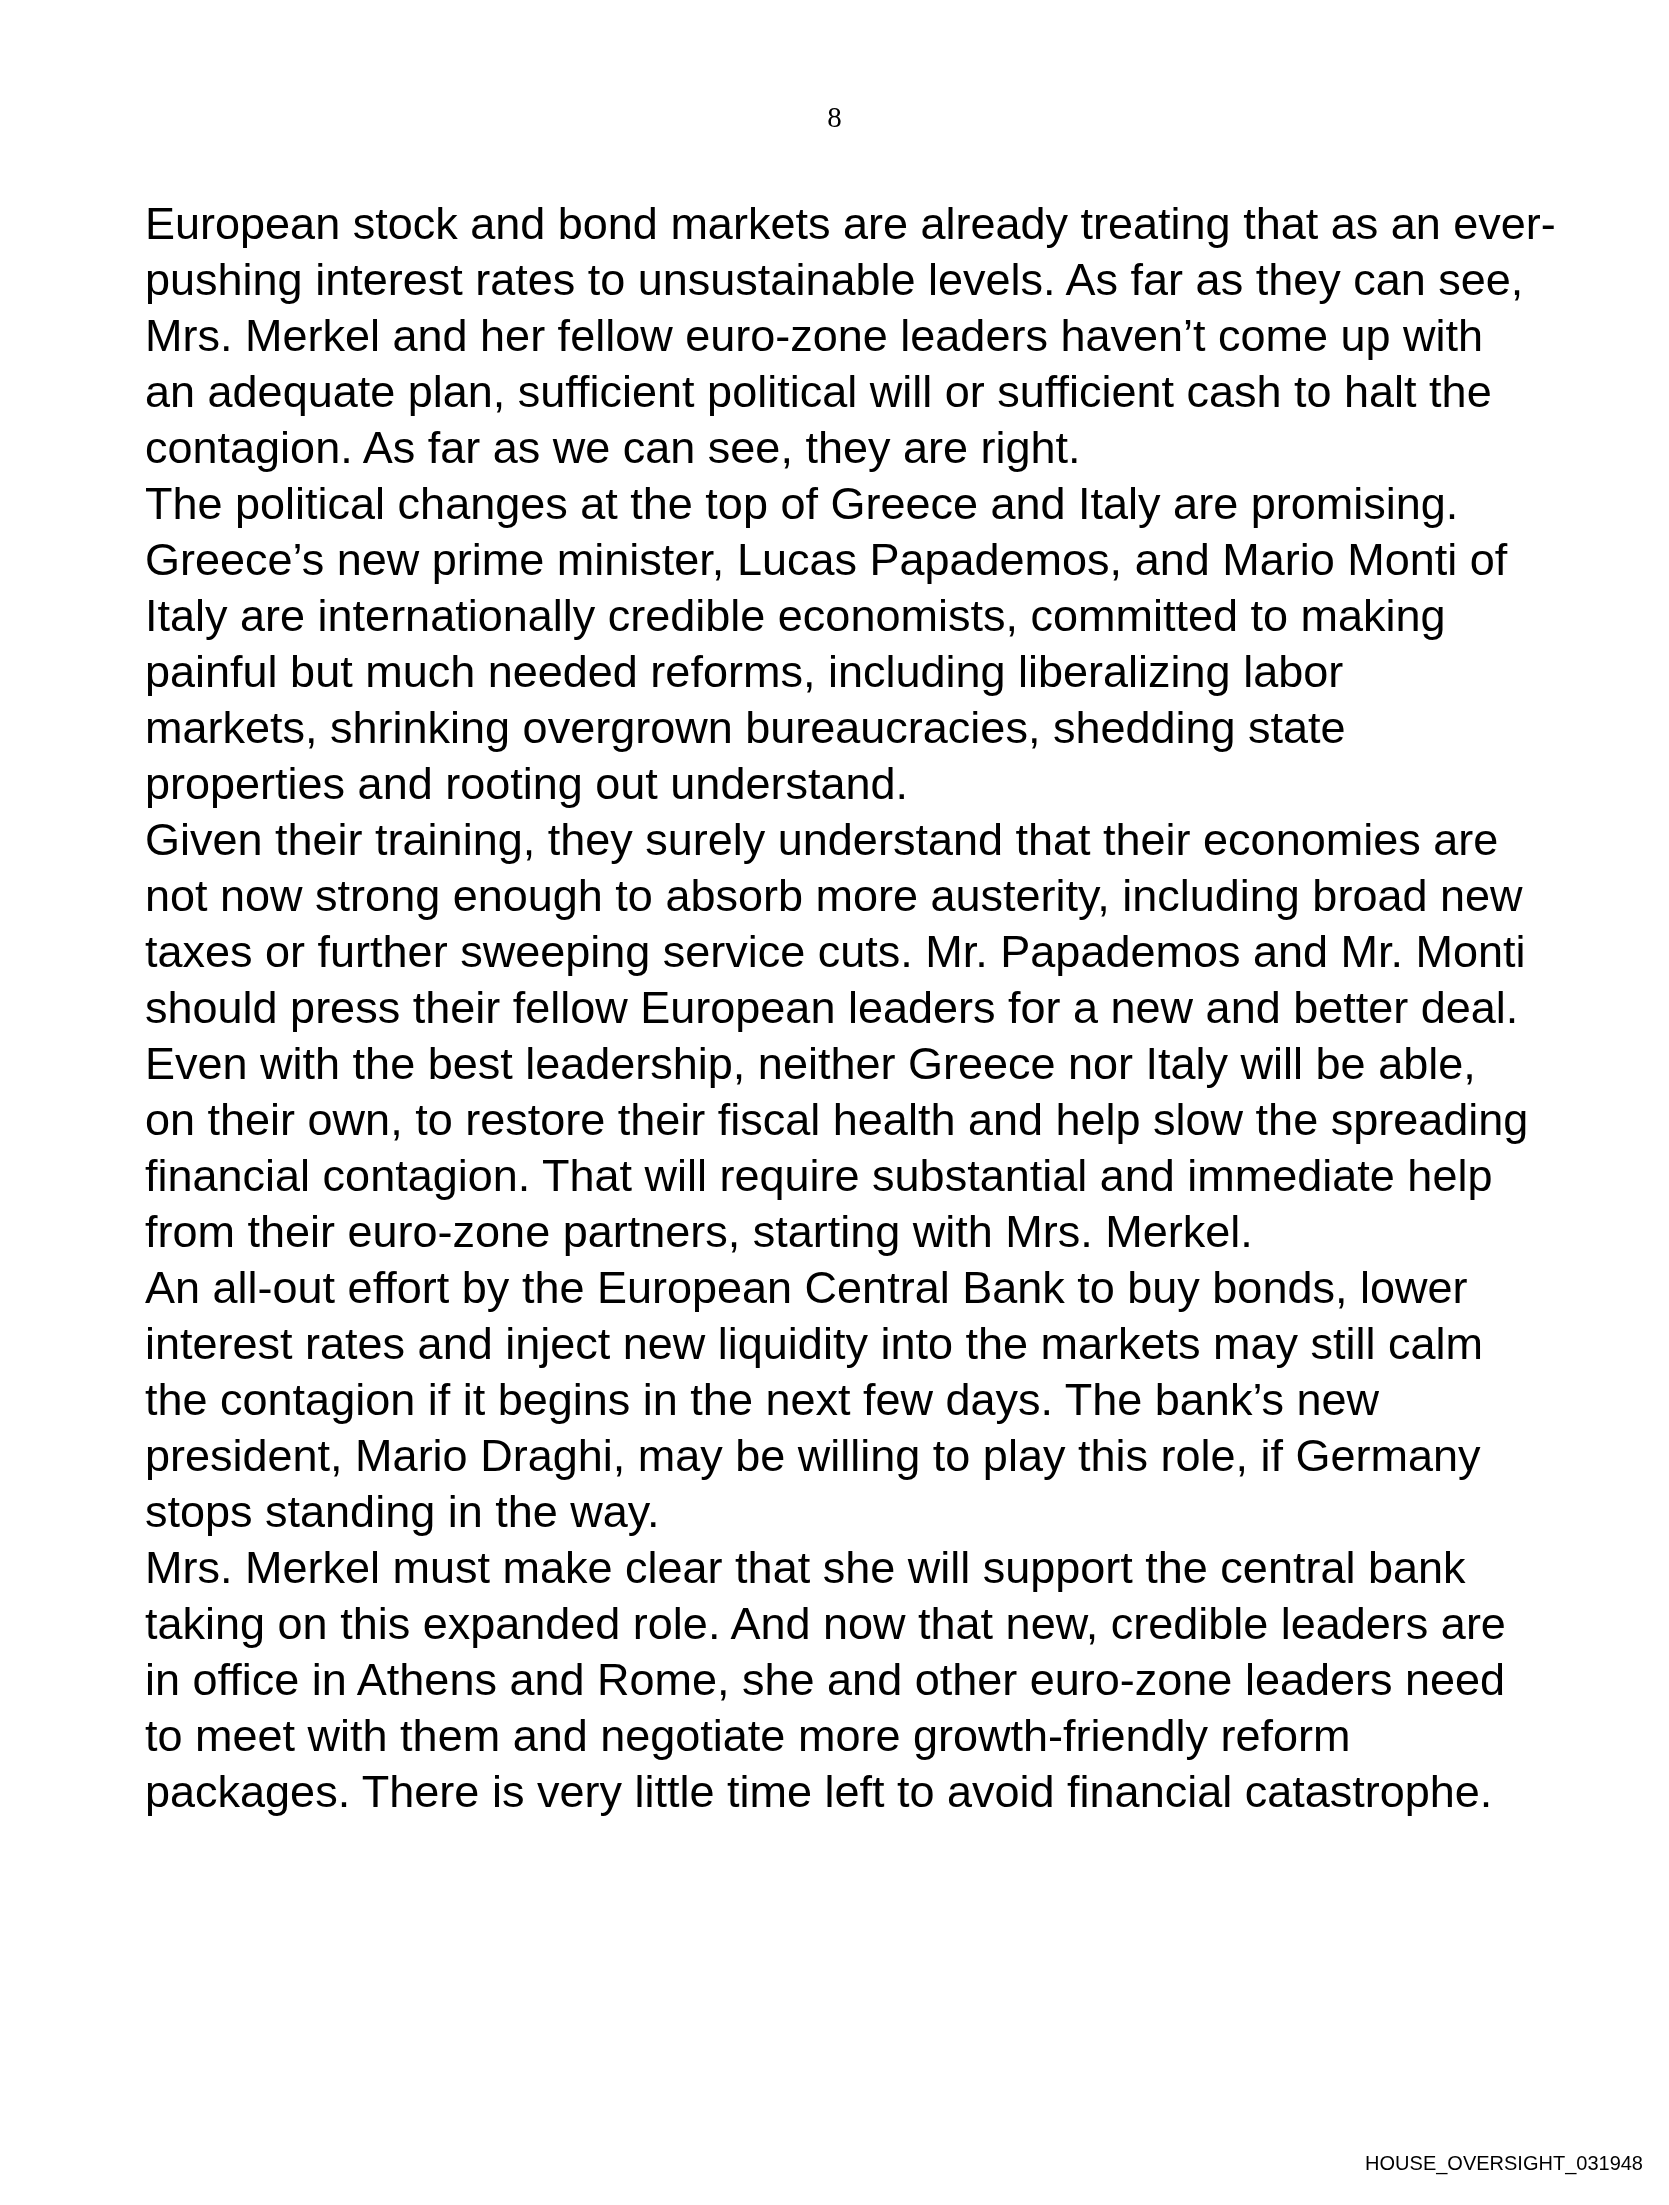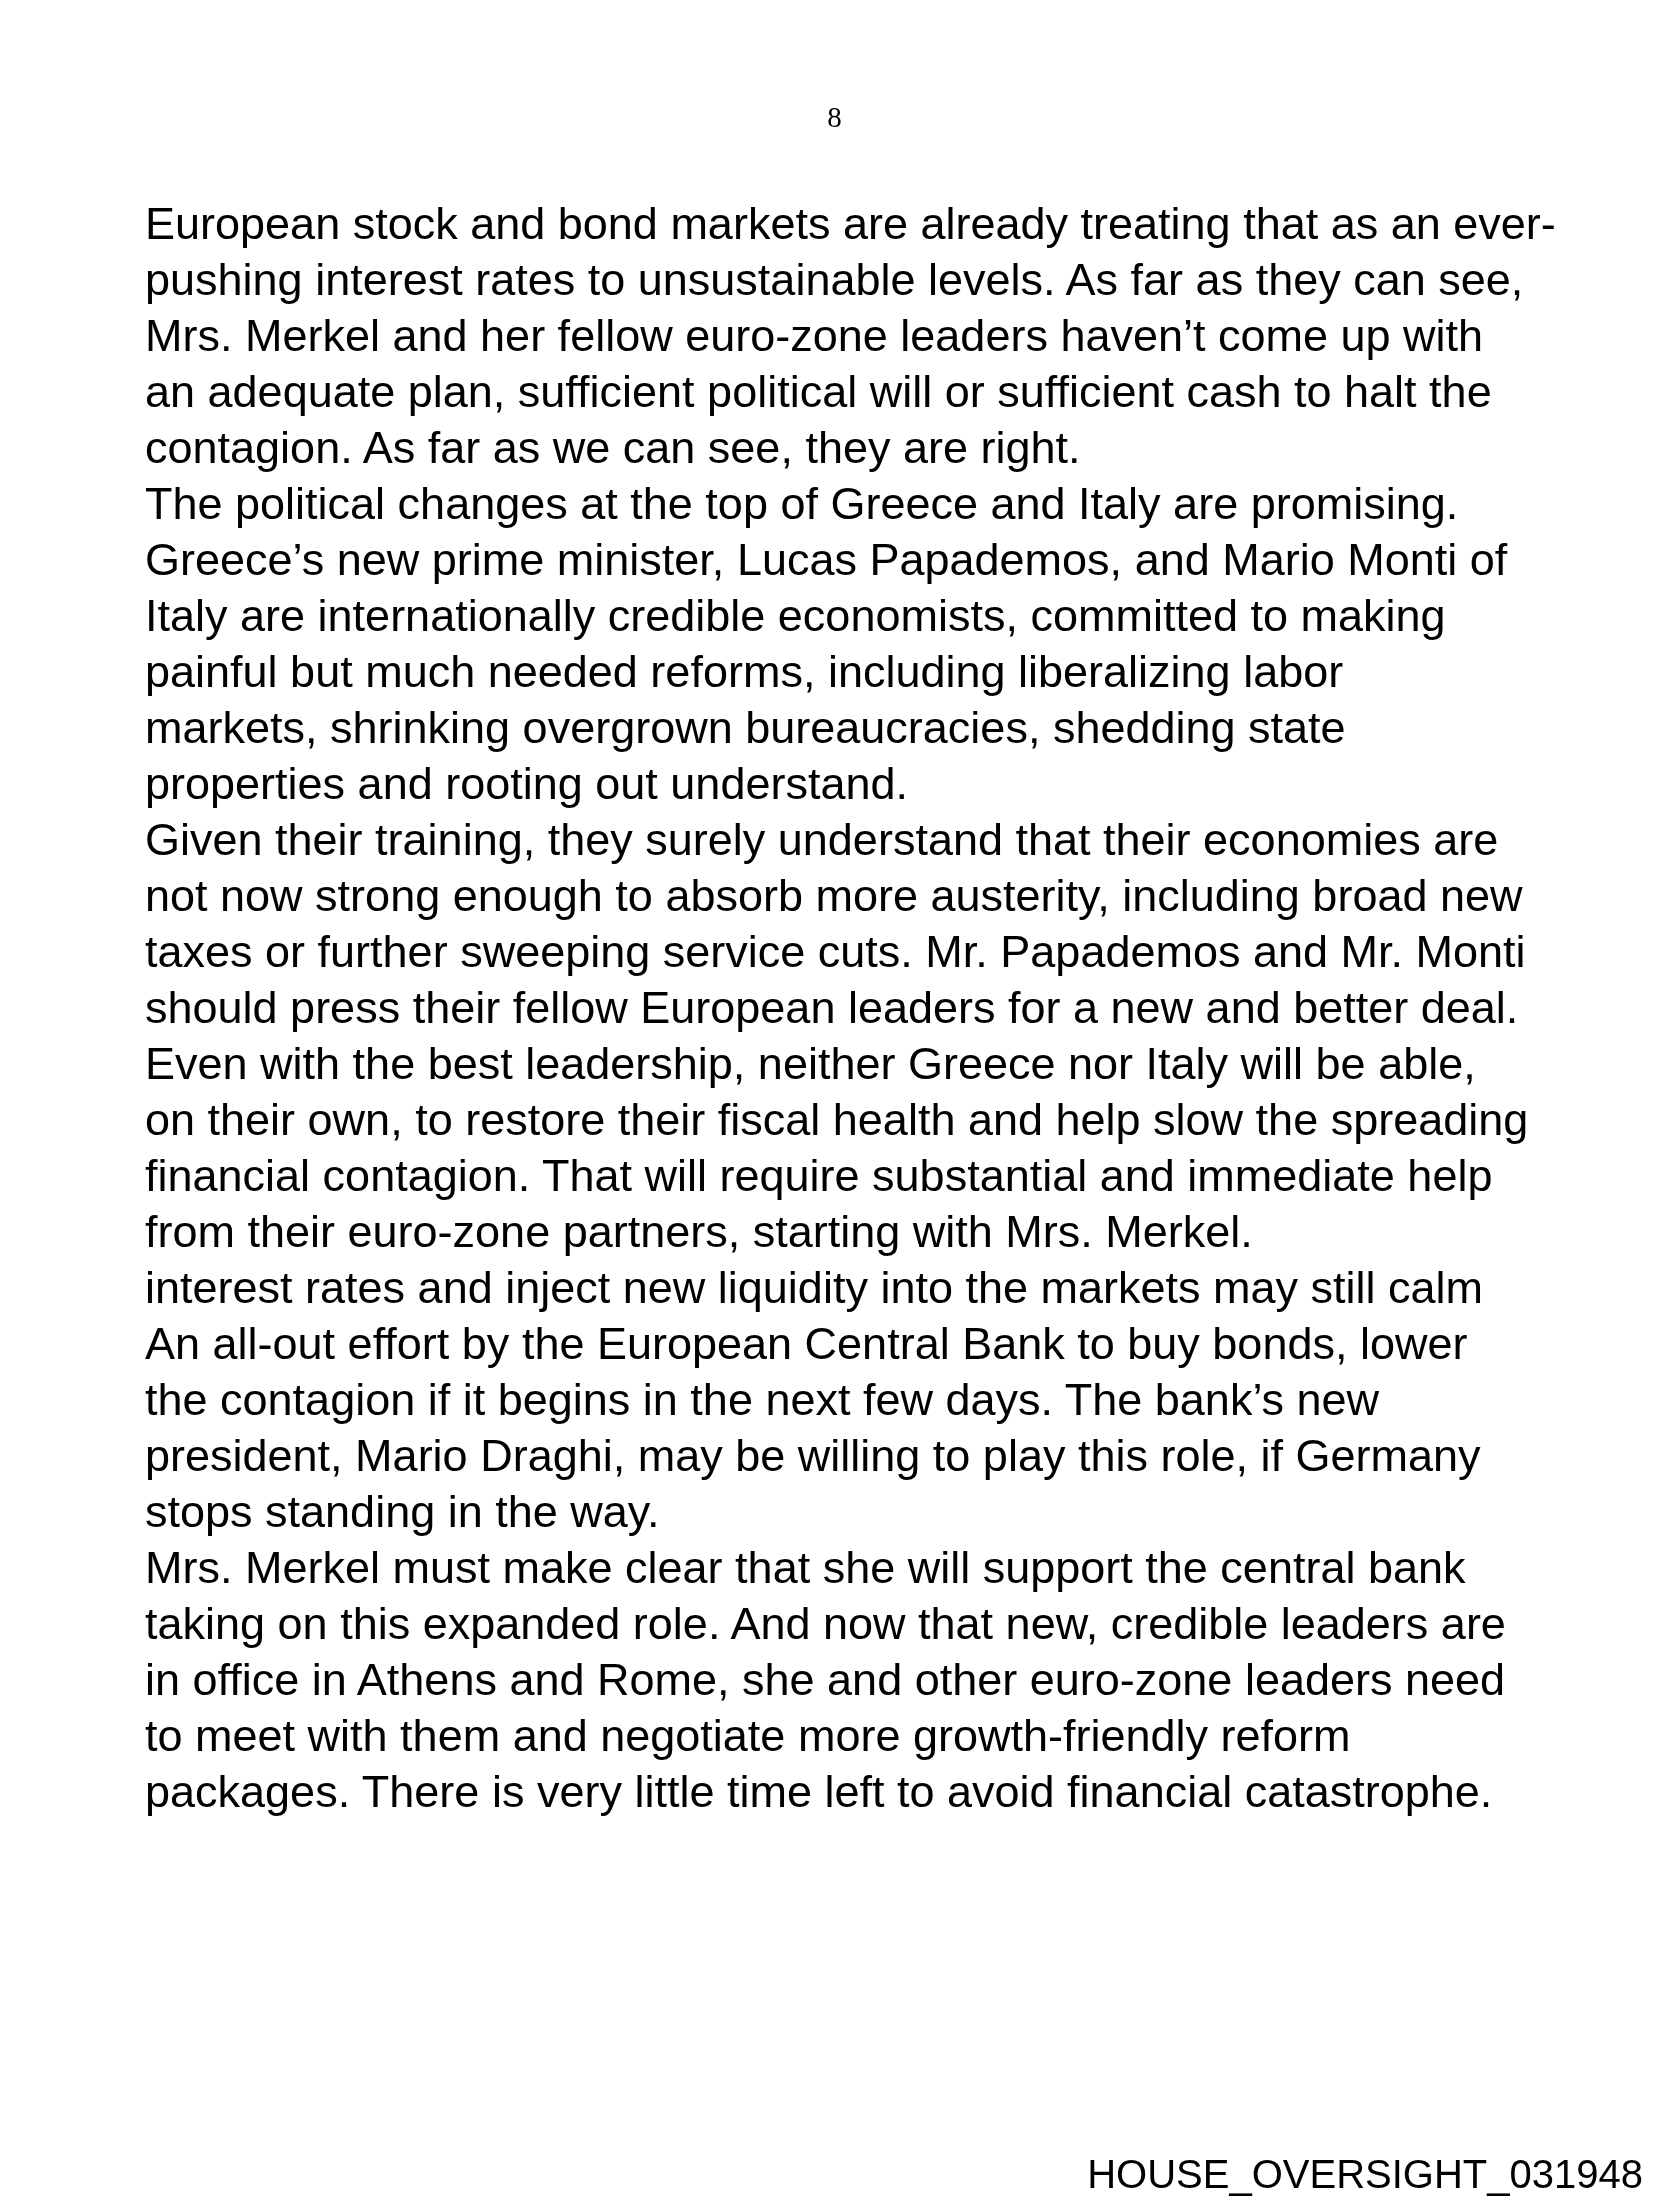"interest rates and inject new" span.line { order: before "An all-out effort by the" -> after "An all-out effort by the" }
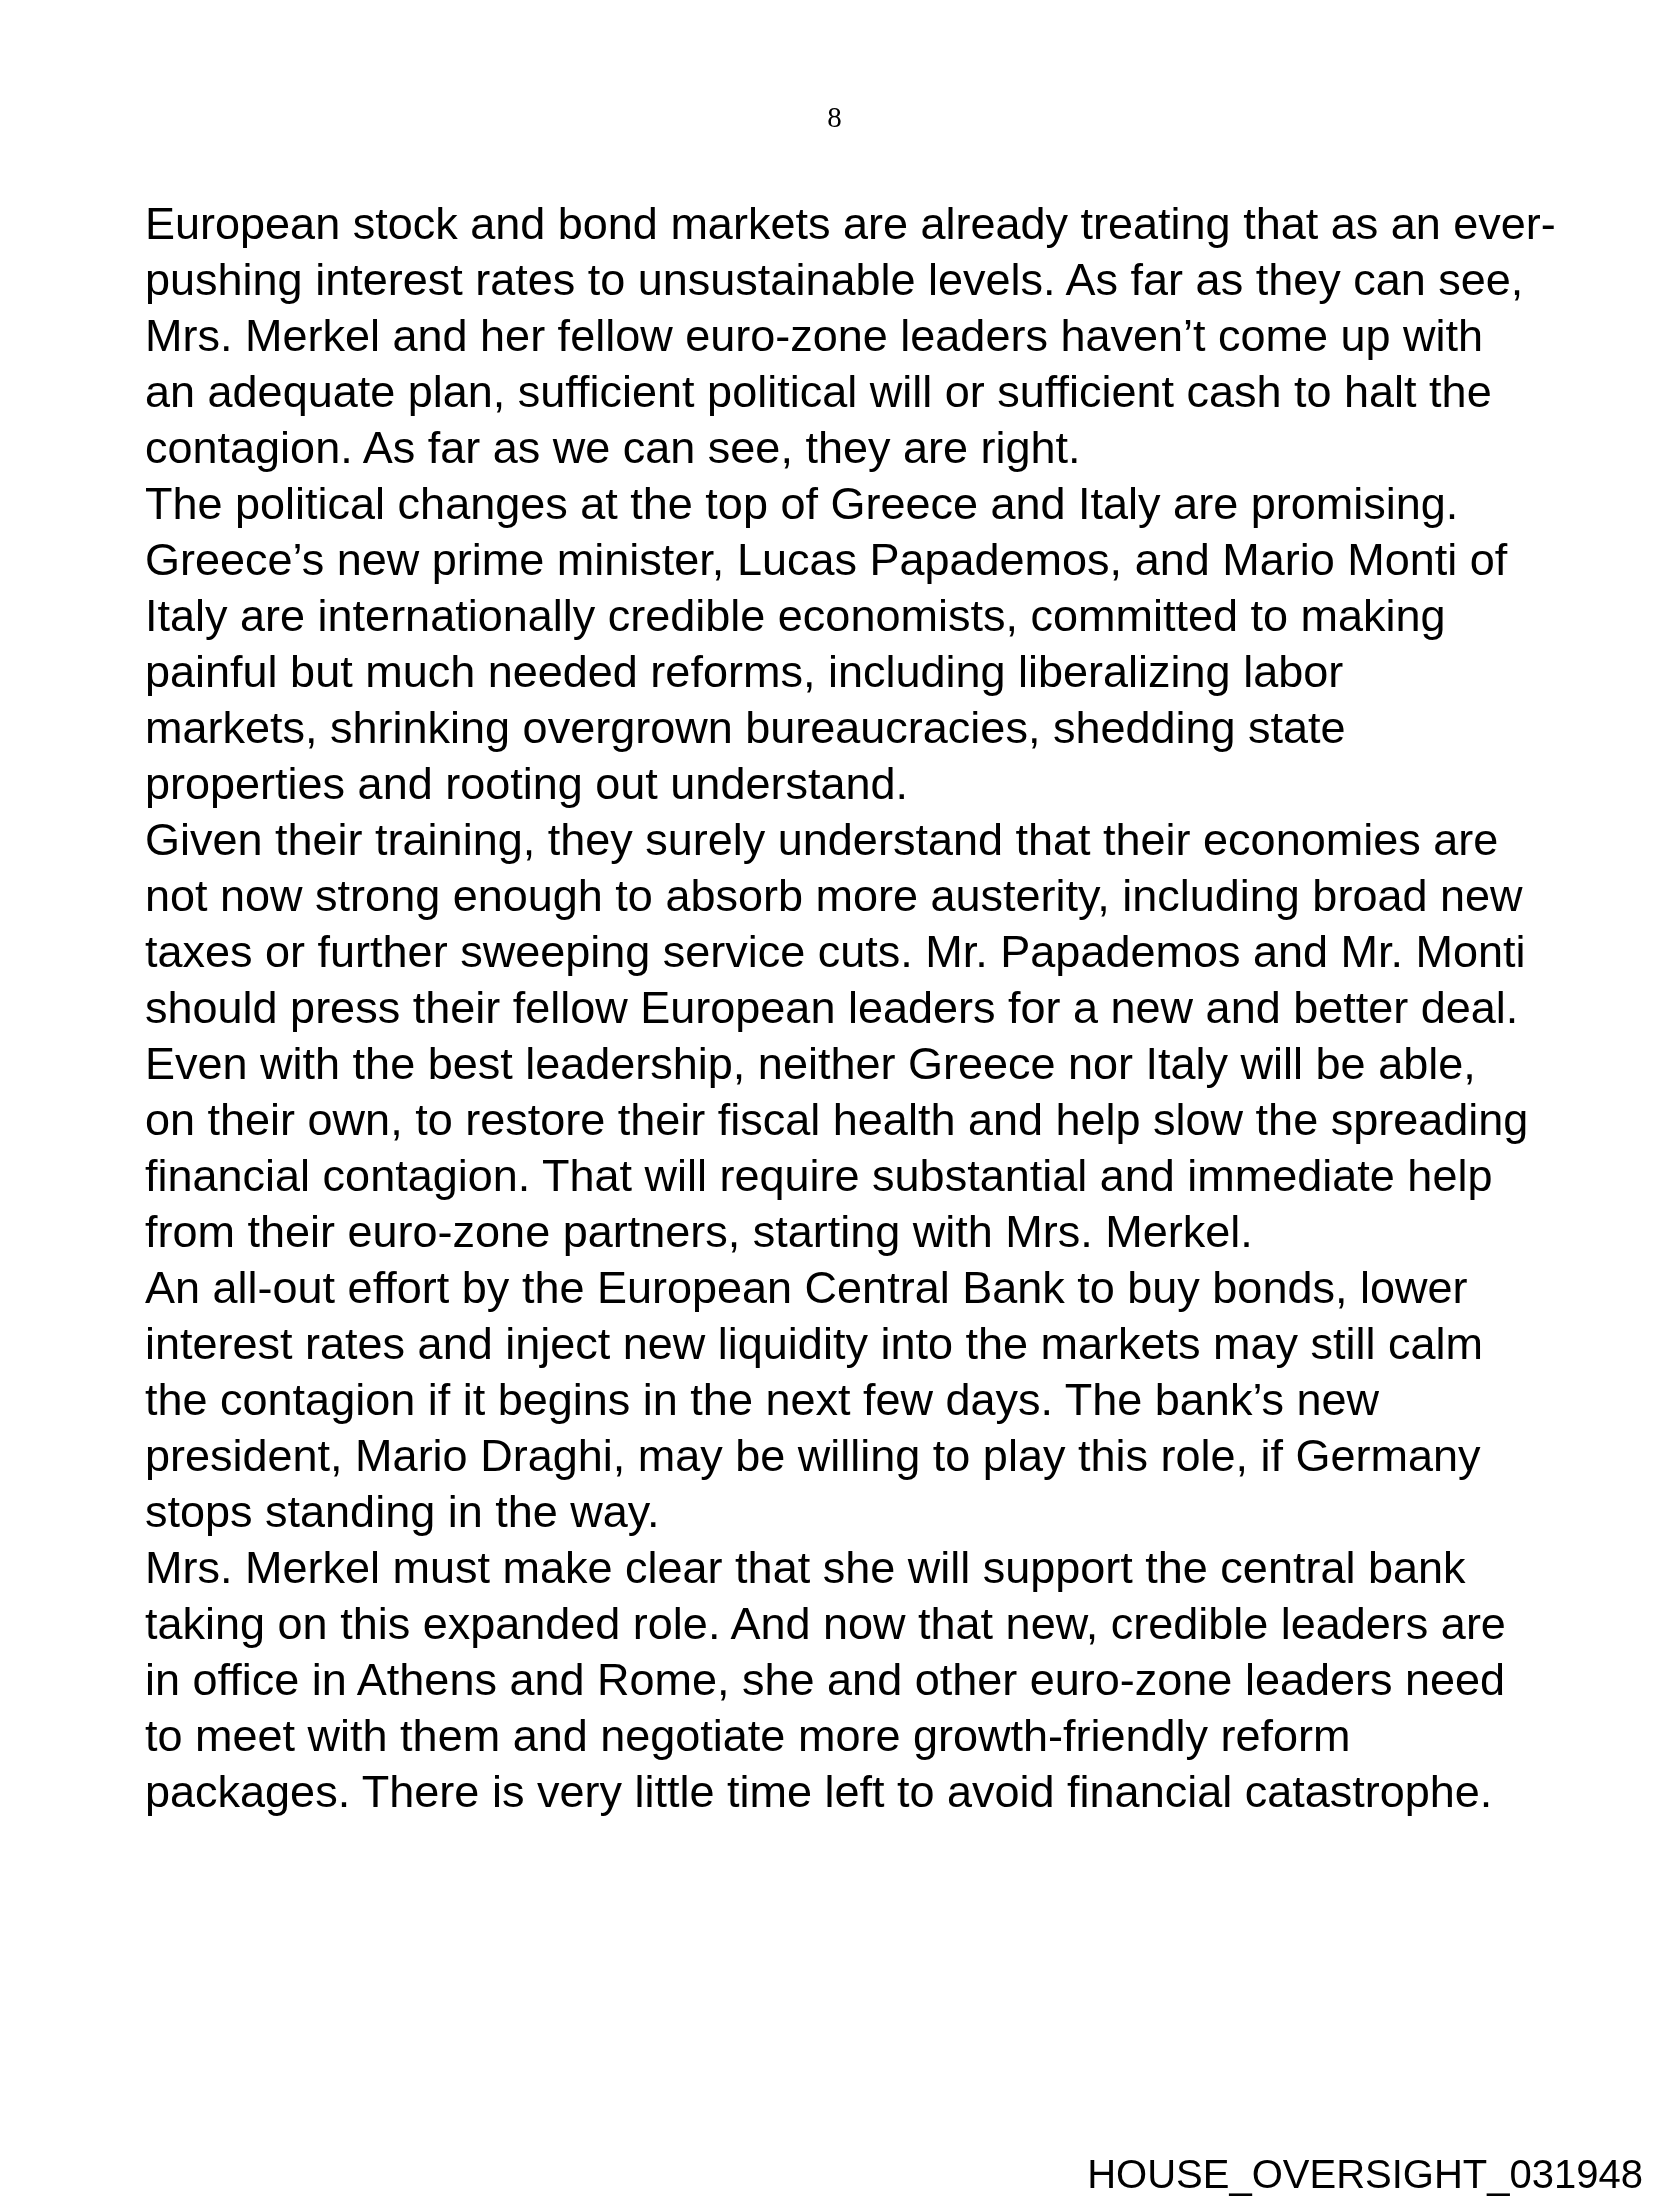"HOUSE_OVERSIGHT_031948" .footer-id { font-size: 40px -> 20px }
